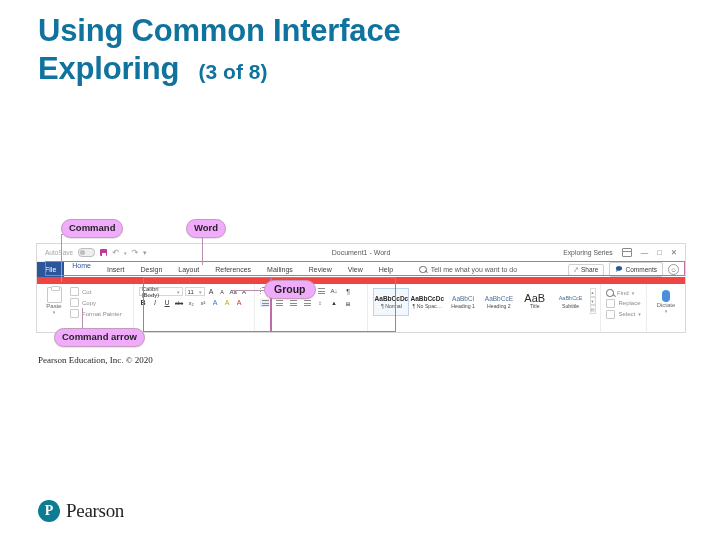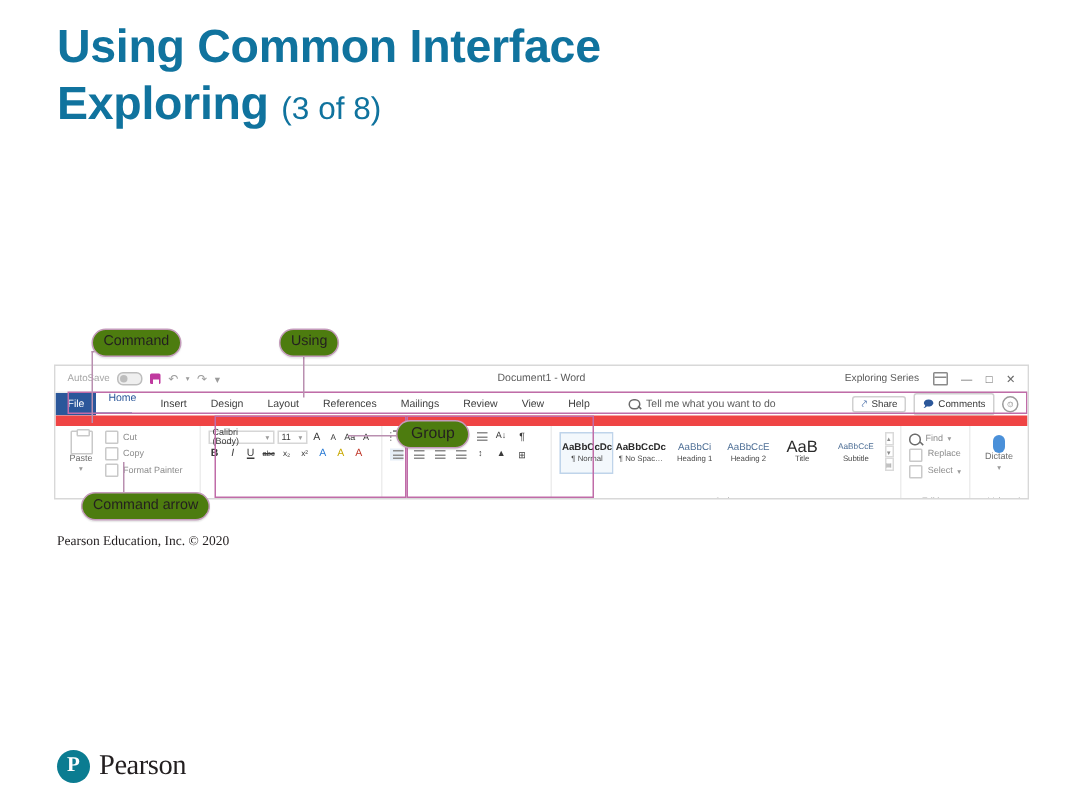"(3 of 8)" .title-sub { font-weight: normal -> bold; margin-left: none -> 11px }
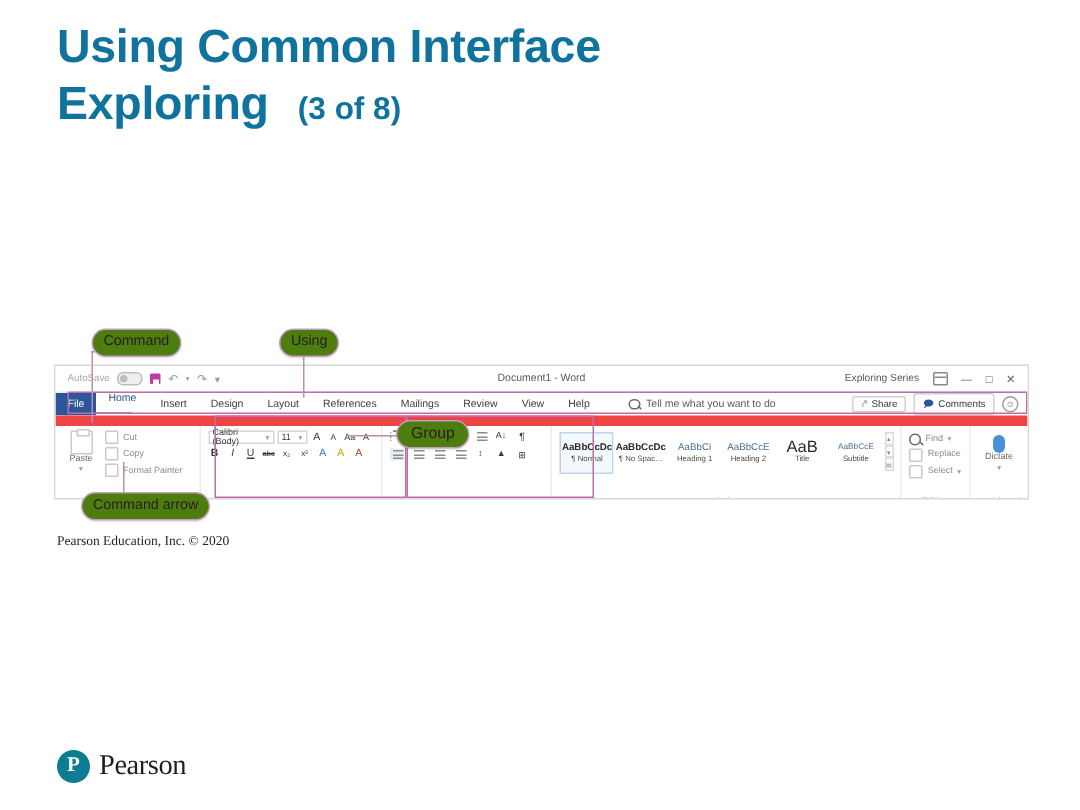"Command" .callout { background: #4d7c0f -> #f0abfc; font-weight: none -> bold }
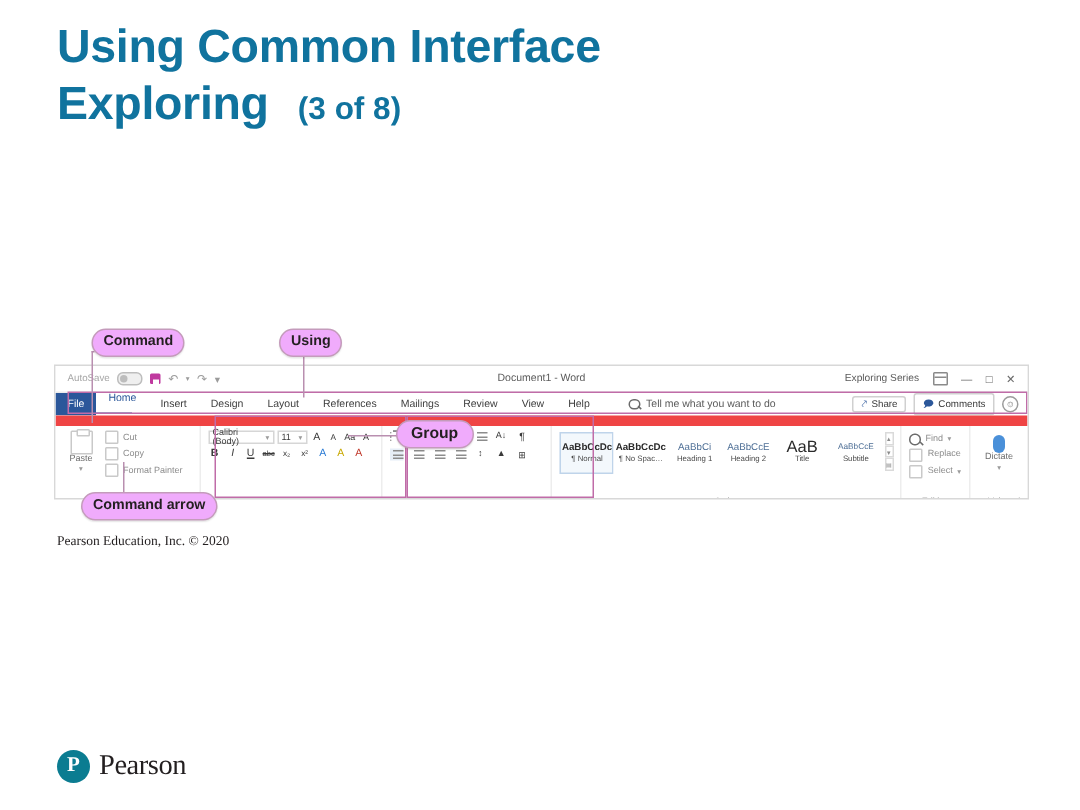"Using" span { text: Using -> Word }
